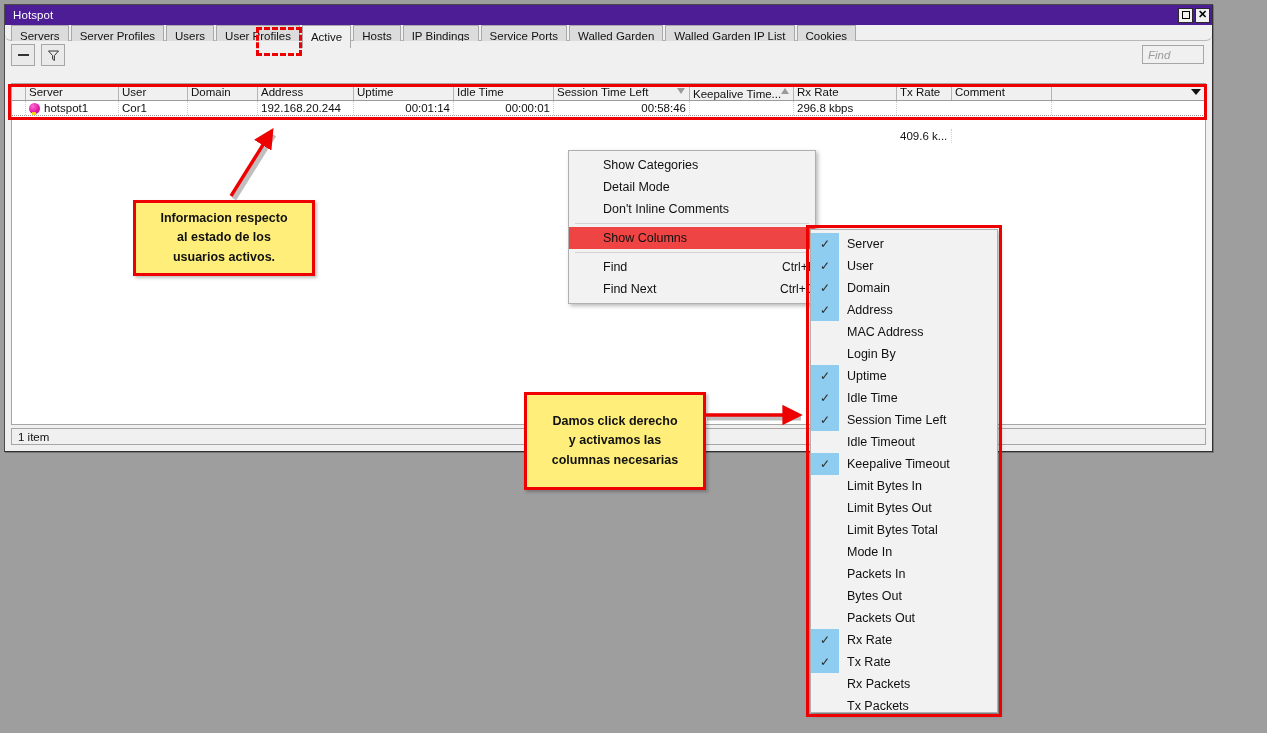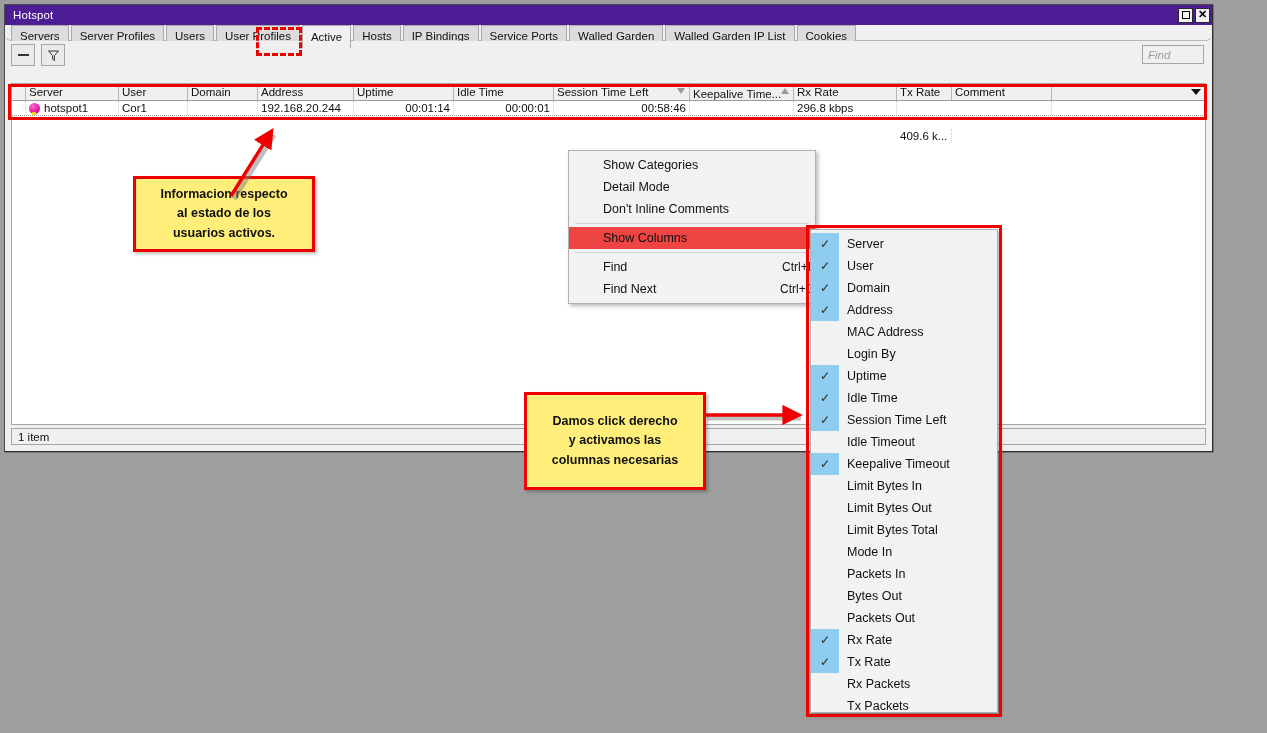"Informacion respecto" div.note { top: 176px -> 200px }
